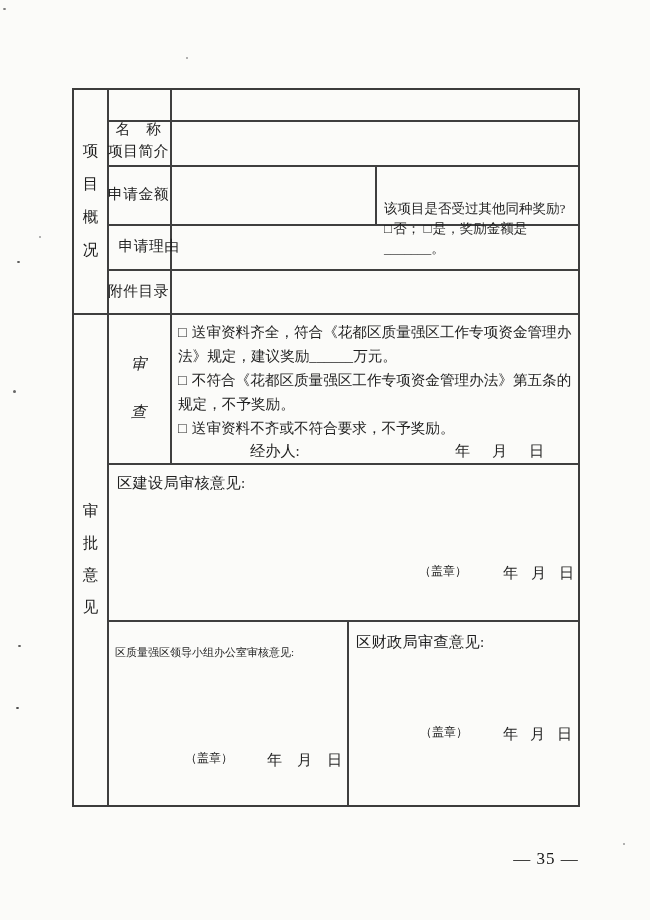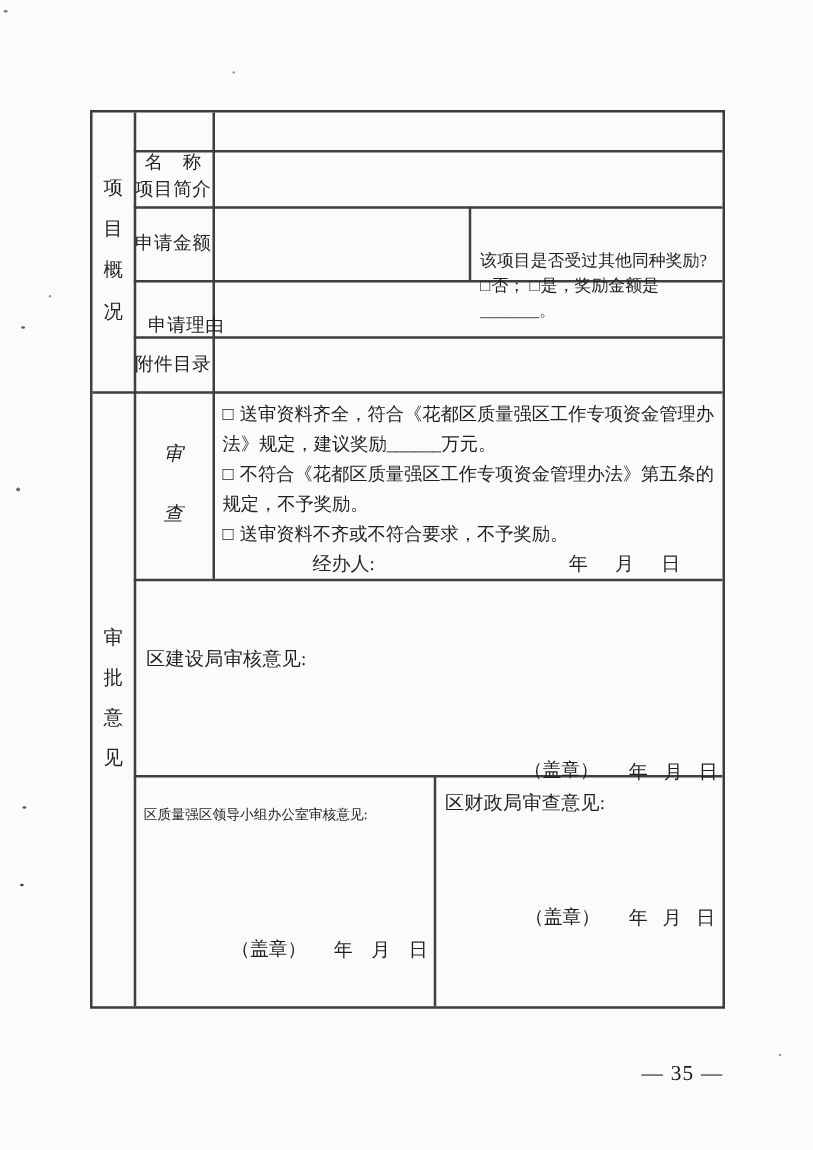"申请理由" div.cell { margin-top: 14px -> none }
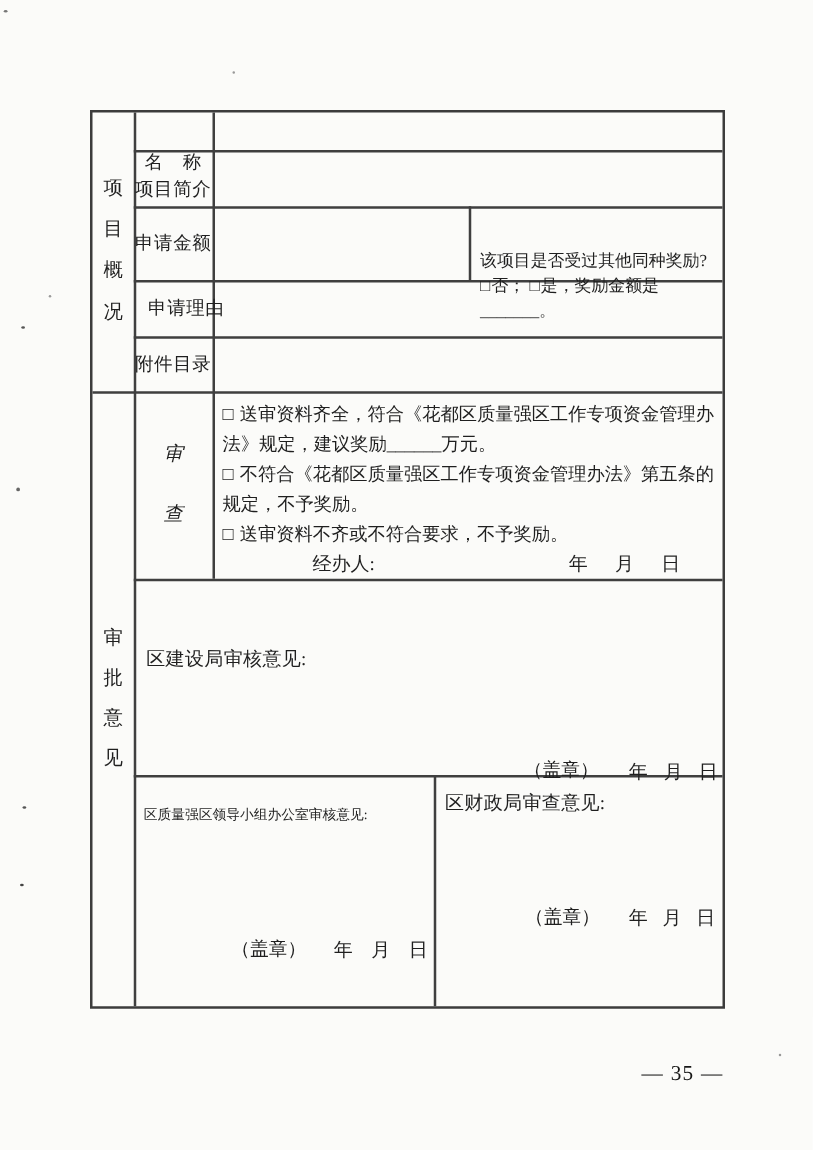"区建设局审核意见:" div.cell { margin-top: 44px -> none }
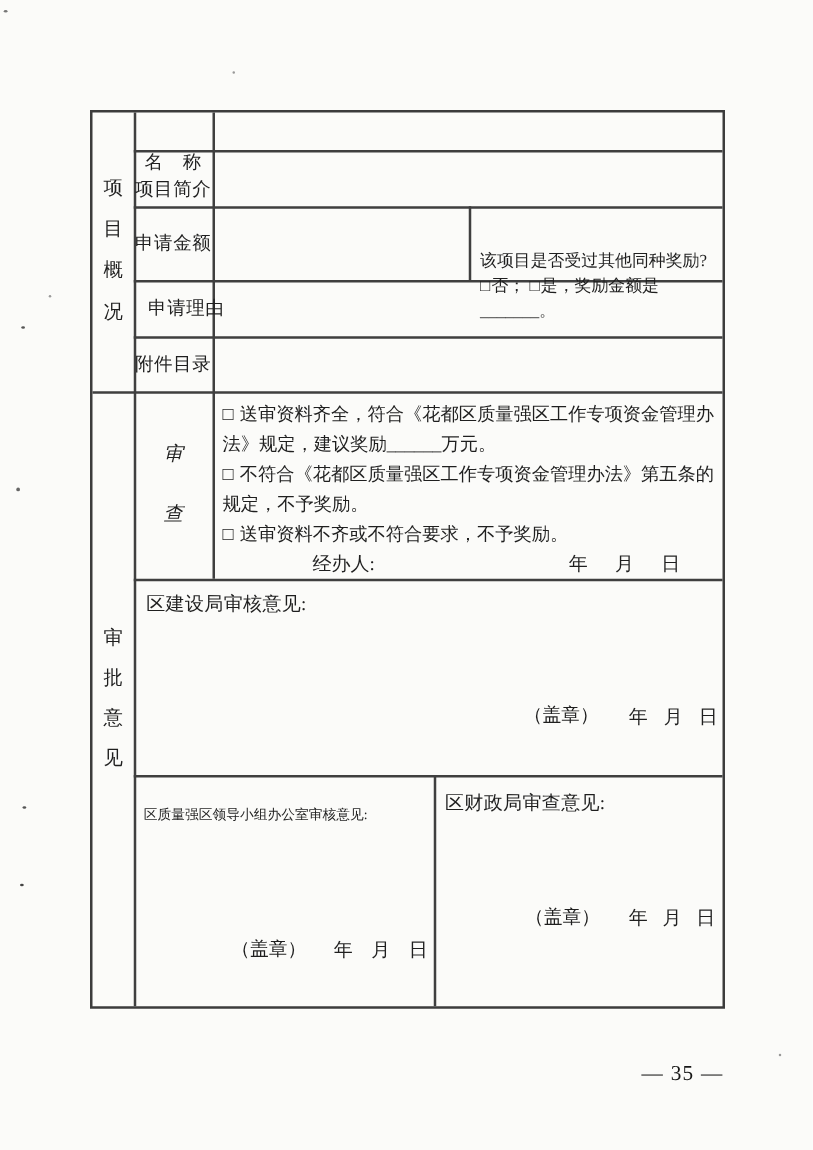"（盖章）" .seal { font-size: 15px -> 12px }
